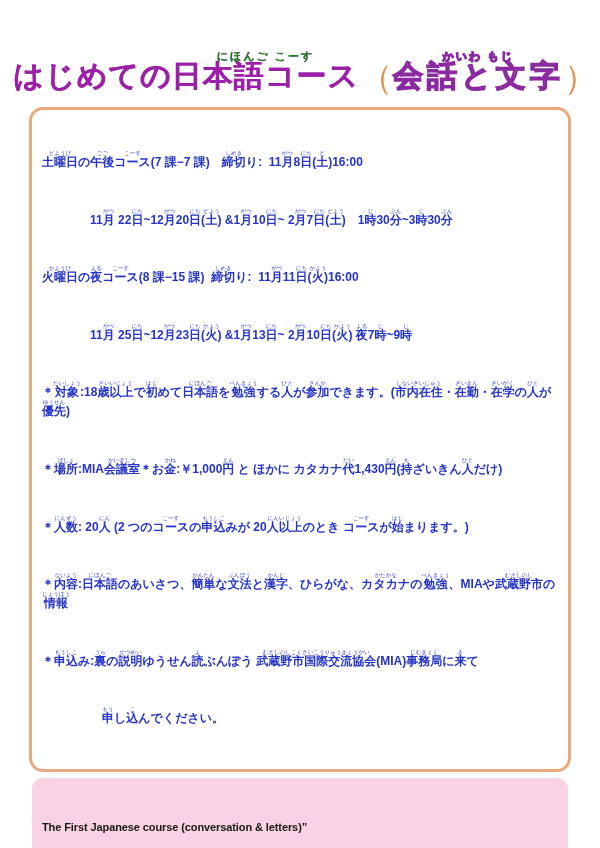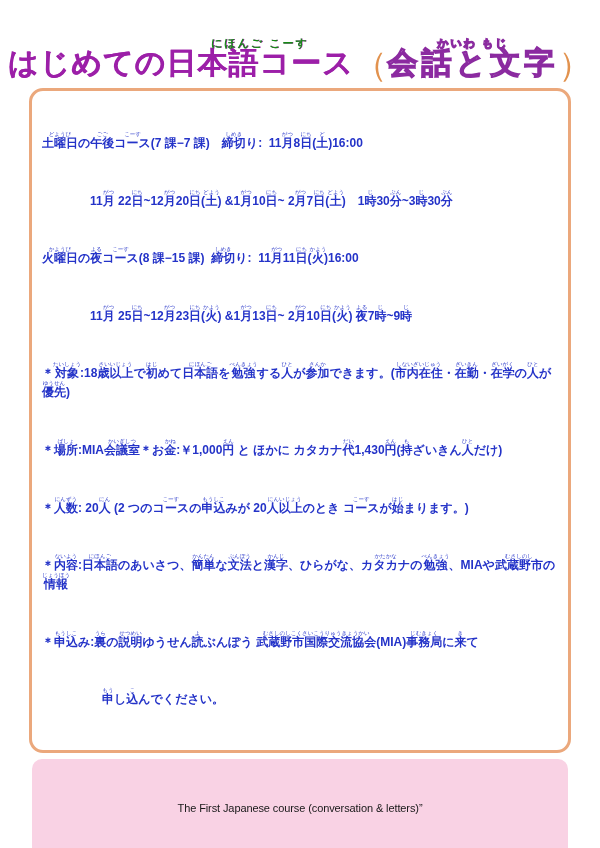"はじめての日本語コースにほんご こーす（会話と文字かいわ もじ）" .title { margin: 0 -> 13px }
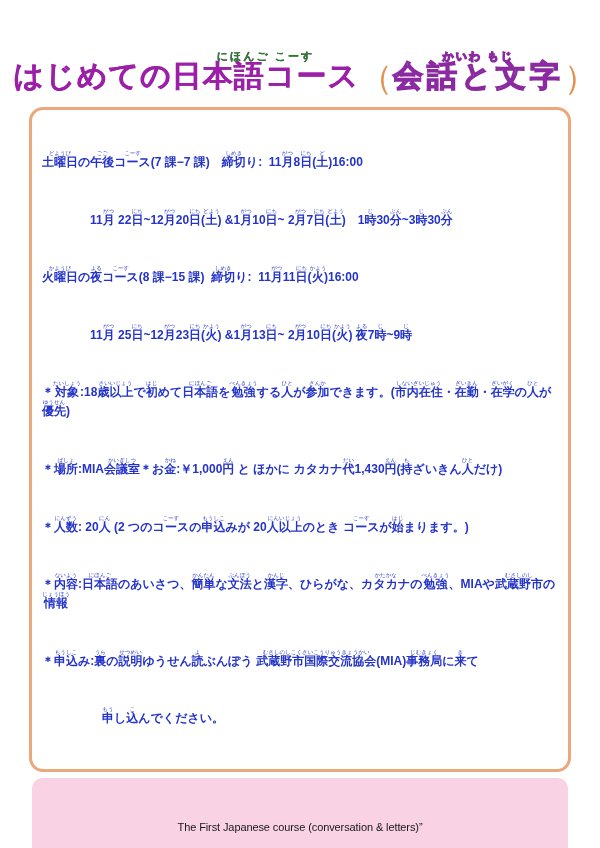"The First Japanese course (conversation" .eline { font-weight: 400 -> 700; text-align: center -> none }
